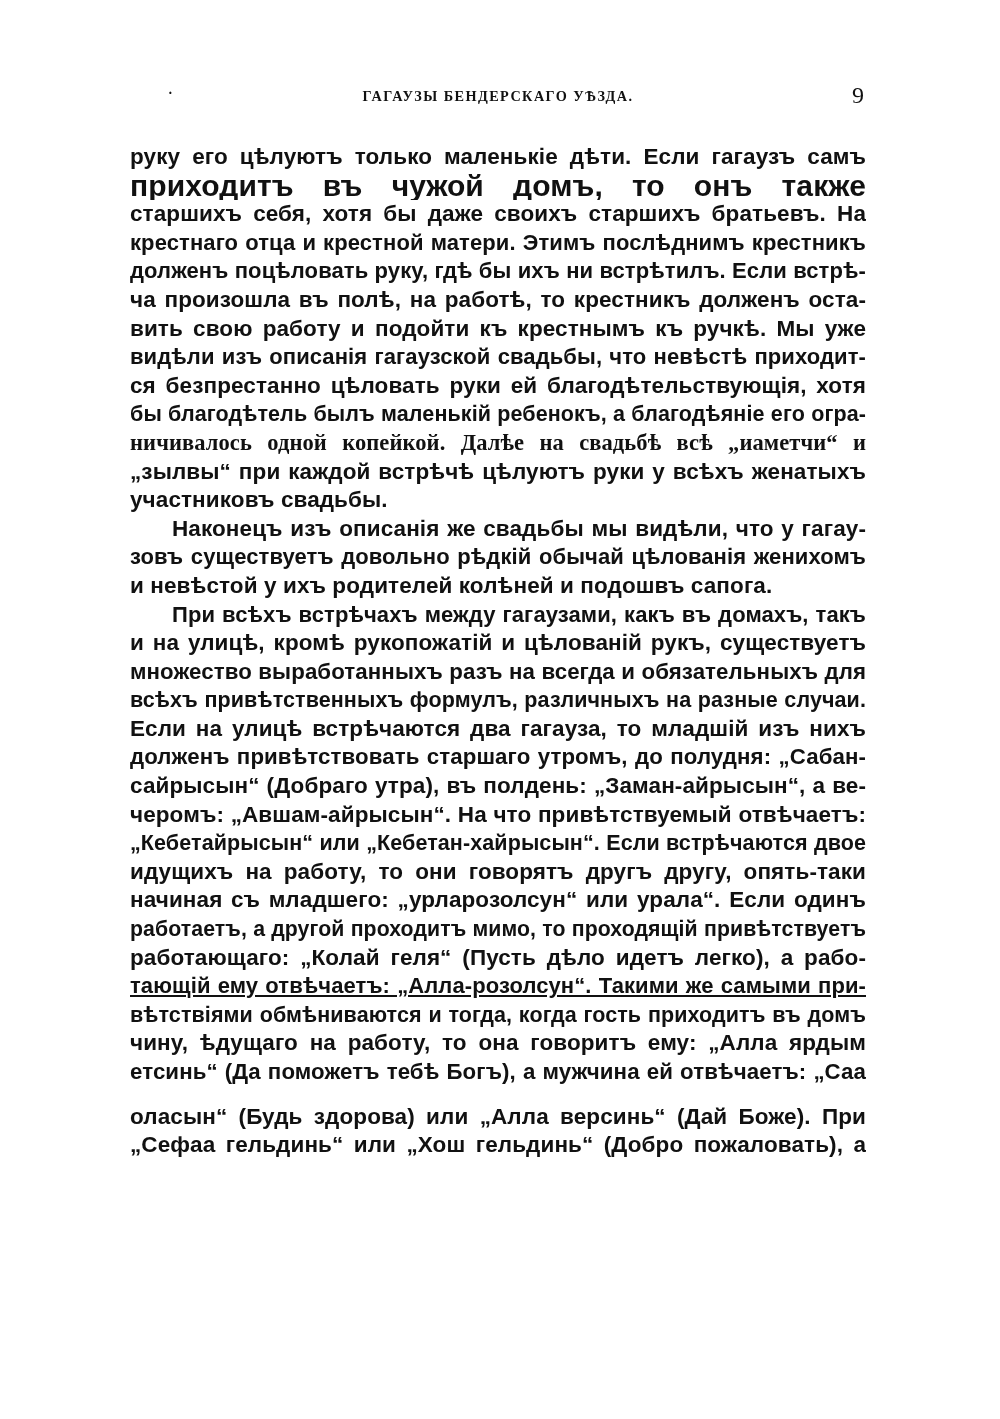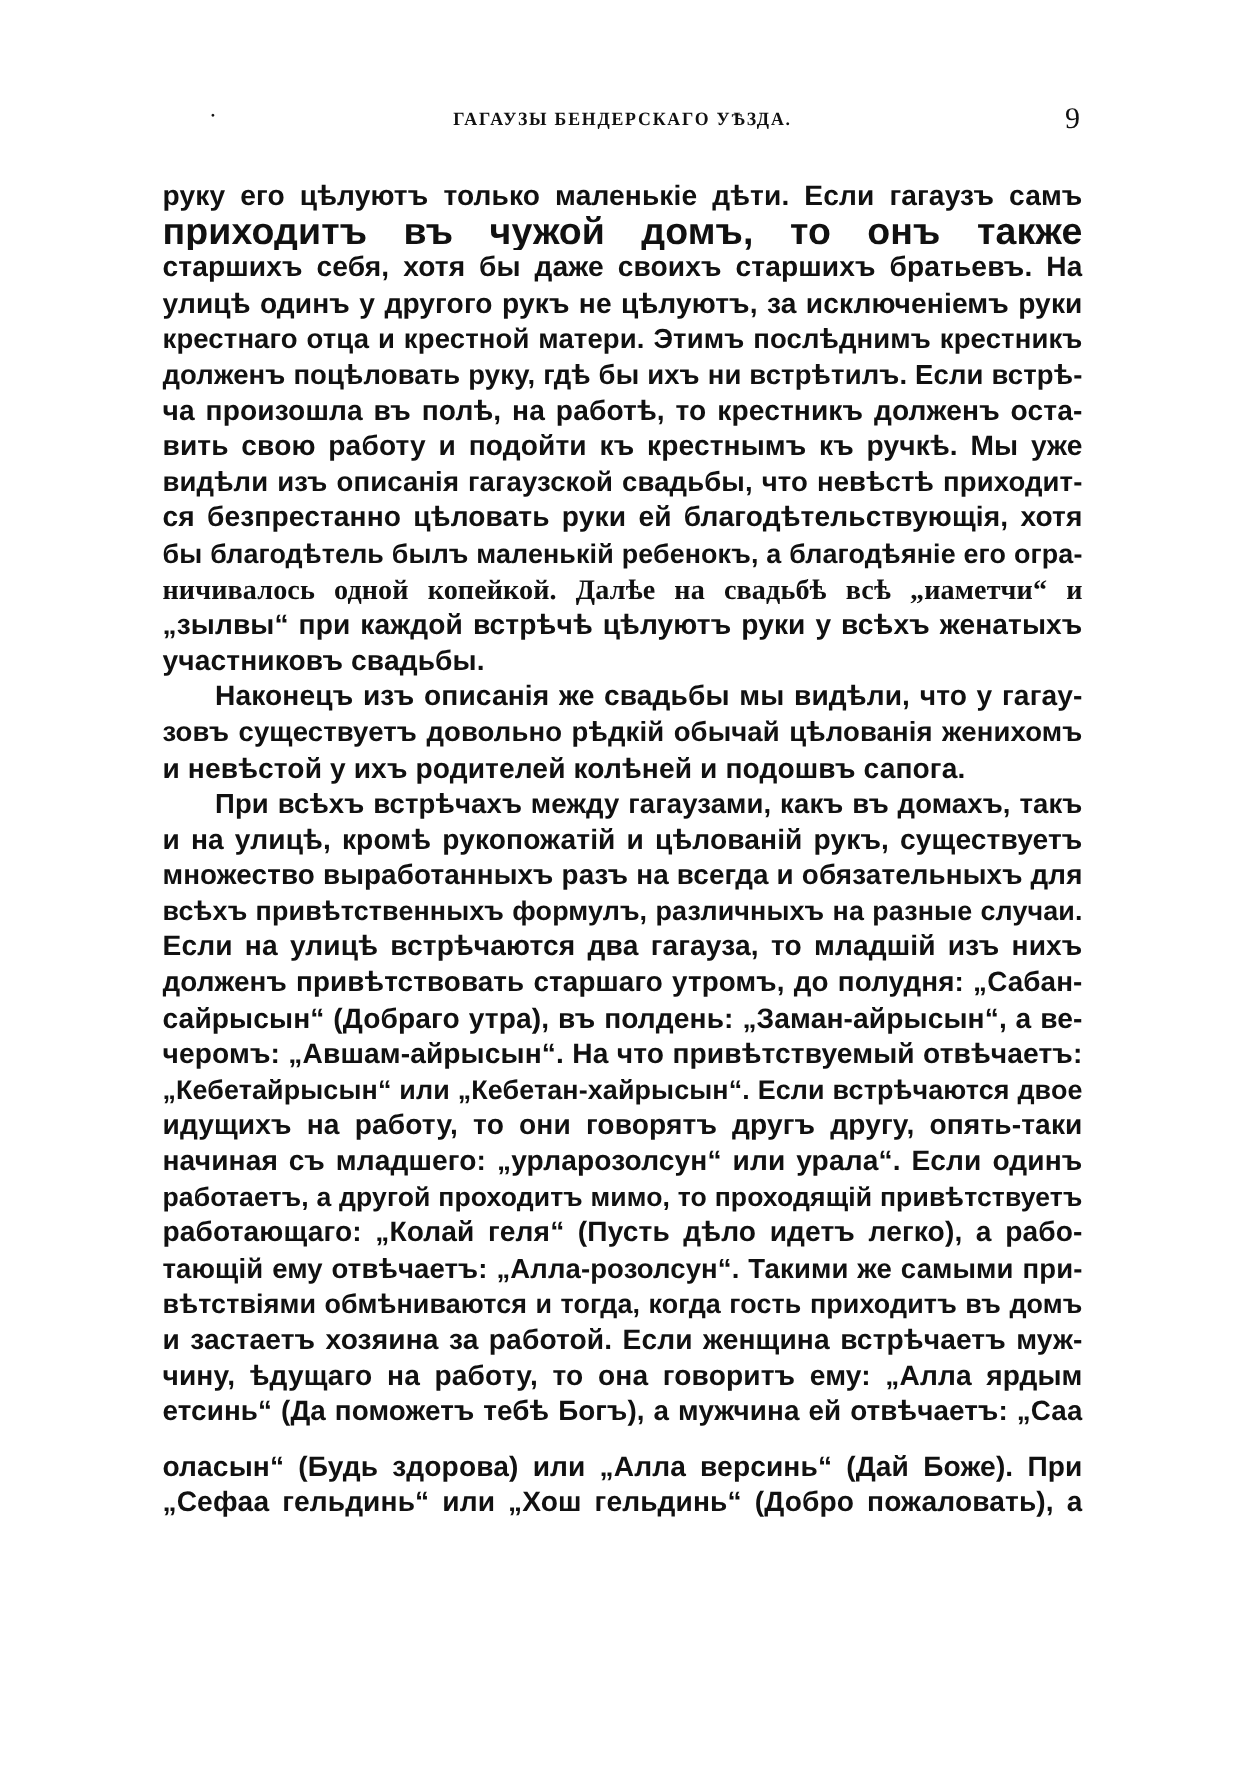"улицѣ одинъ у другого рукъ" div.line { html: <div>улицѣ одинъ у другого рукъ не цѣлуютъ, за исключеніемъ руки</div> -> none }
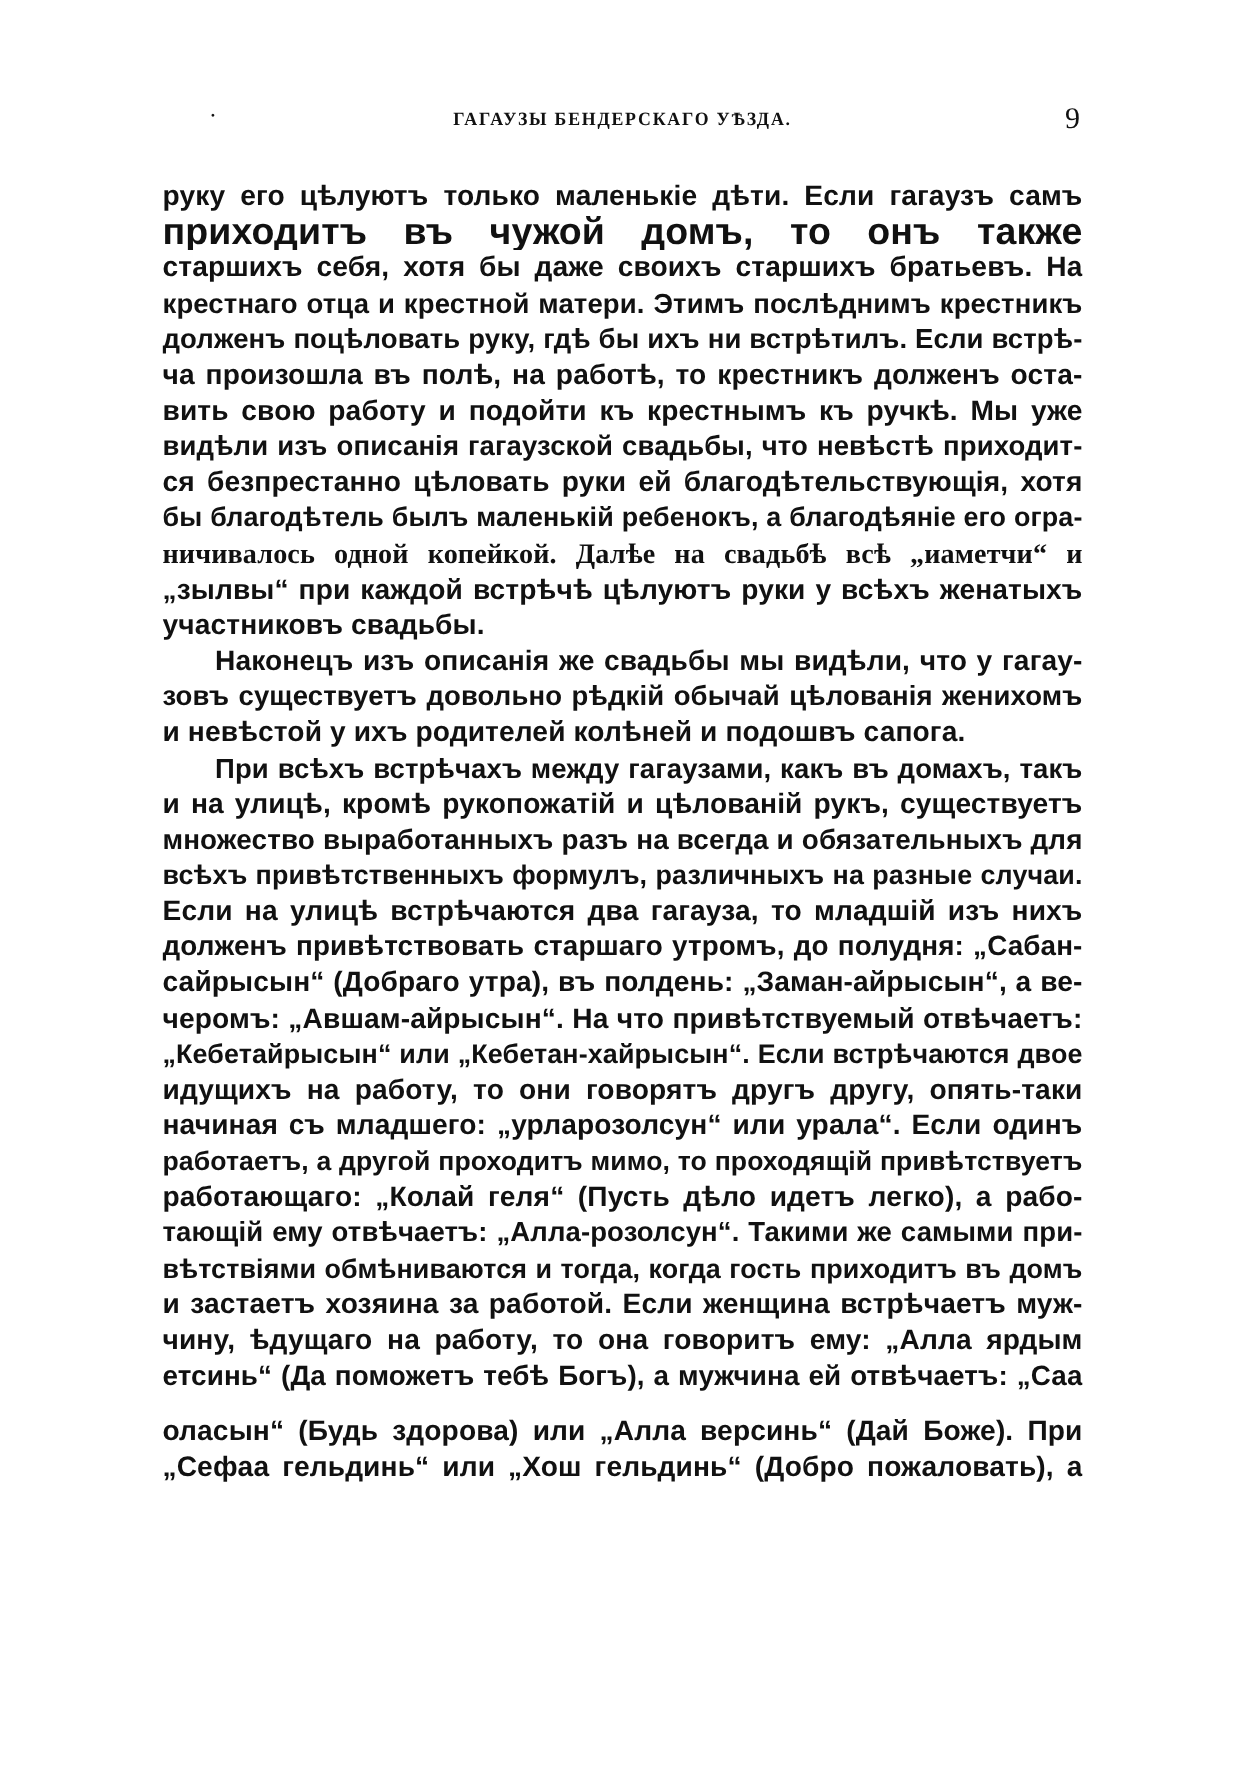"тающій ему отвѣчаетъ: „Алла-розолсун“." div.line { text-decoration: none -> underline }
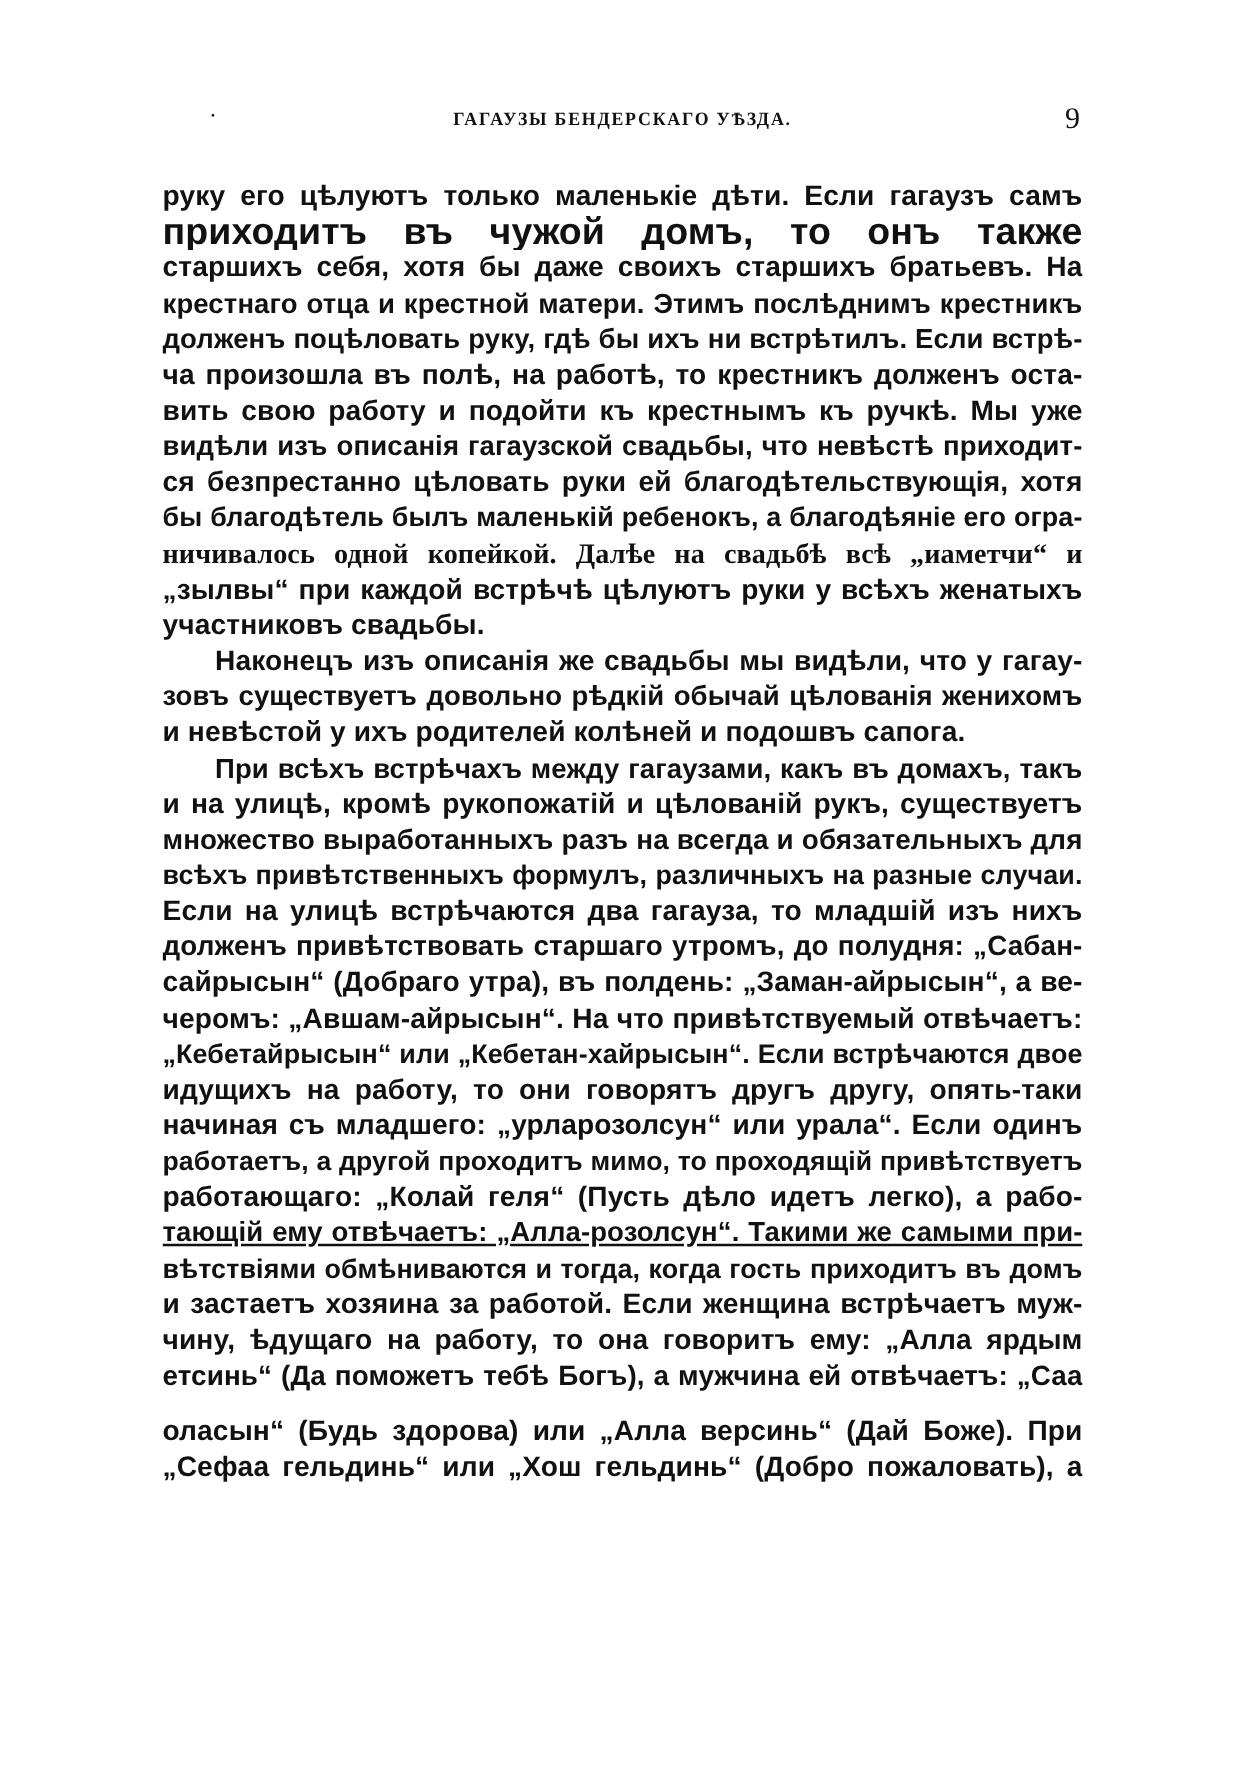"и застаетъ хозяина за работой." div.line { html: <div>и застаетъ хозяина за работой. Если женщина встрѣчаетъ муж-</div> -> none }
